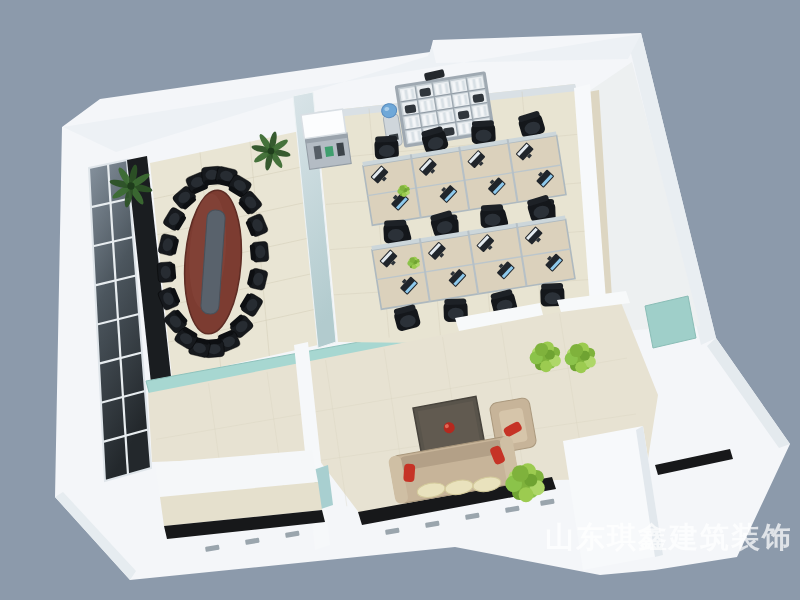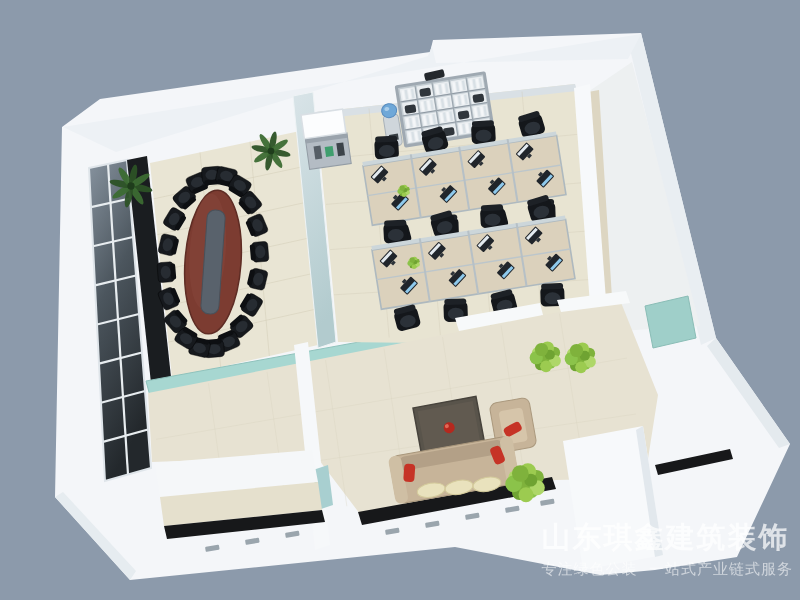"专注绿色公装 一站式产业链式服务" div.wm-line2 { html: <div>专注绿色公装 一站式产业链式服务</div> -> none }
